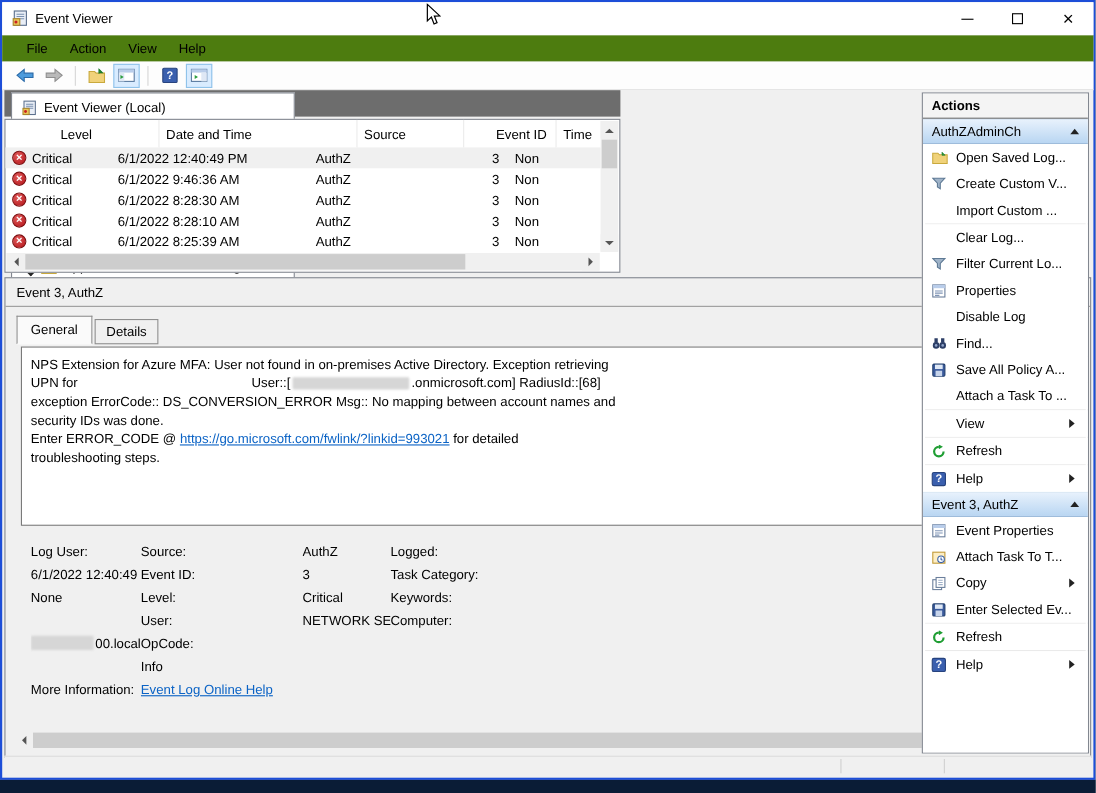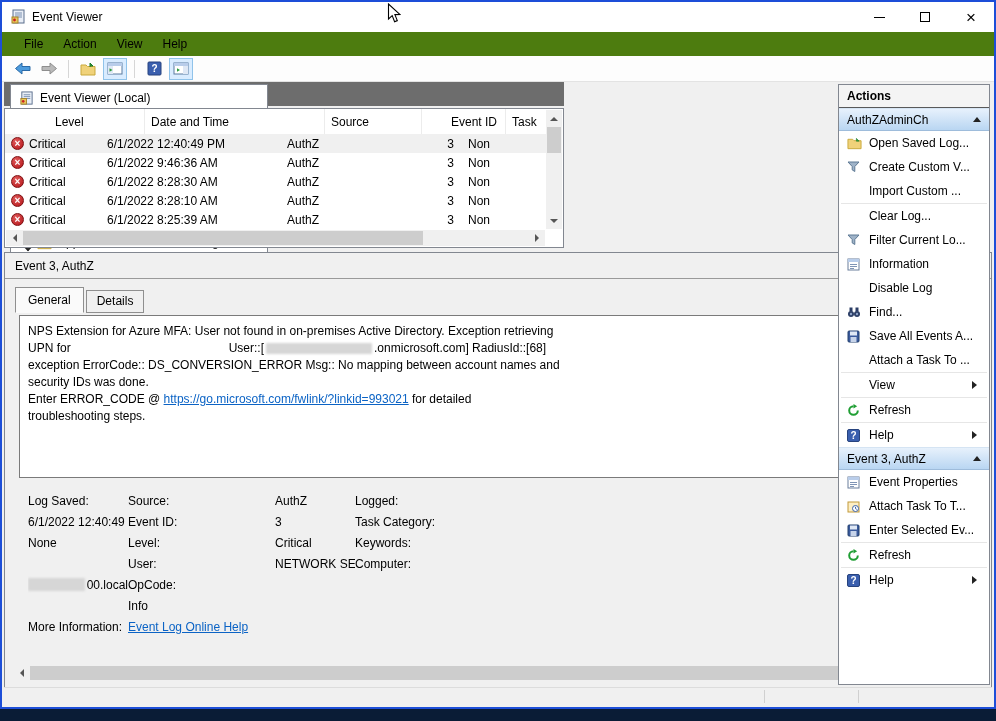"Task" div.th { text: Task -> Time }
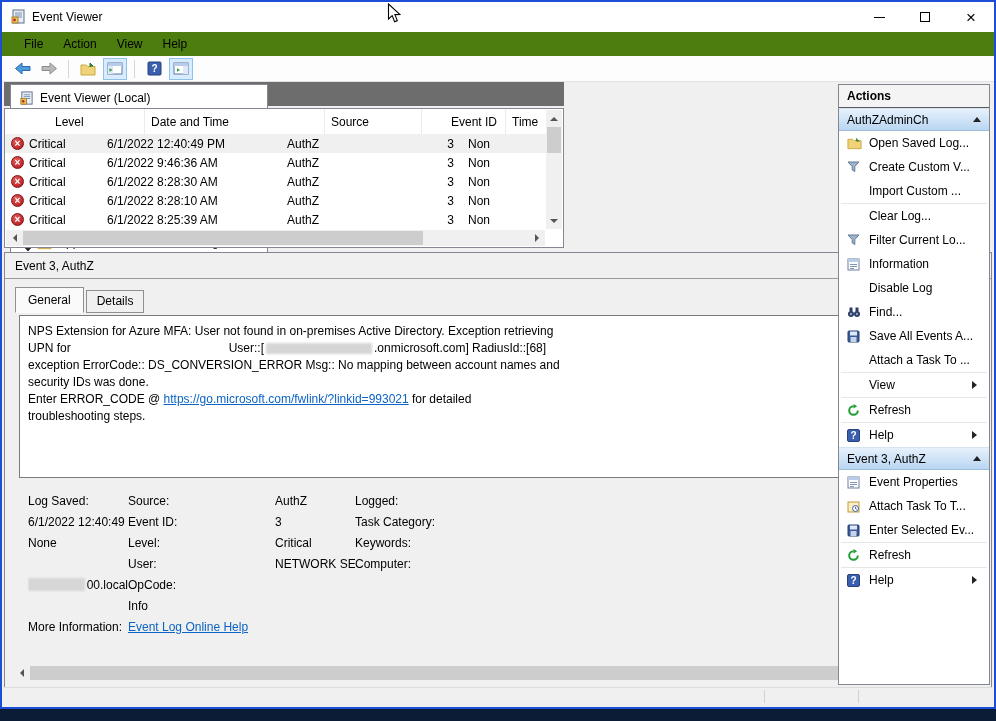"Information" span.alabel { text: Information -> Properties }
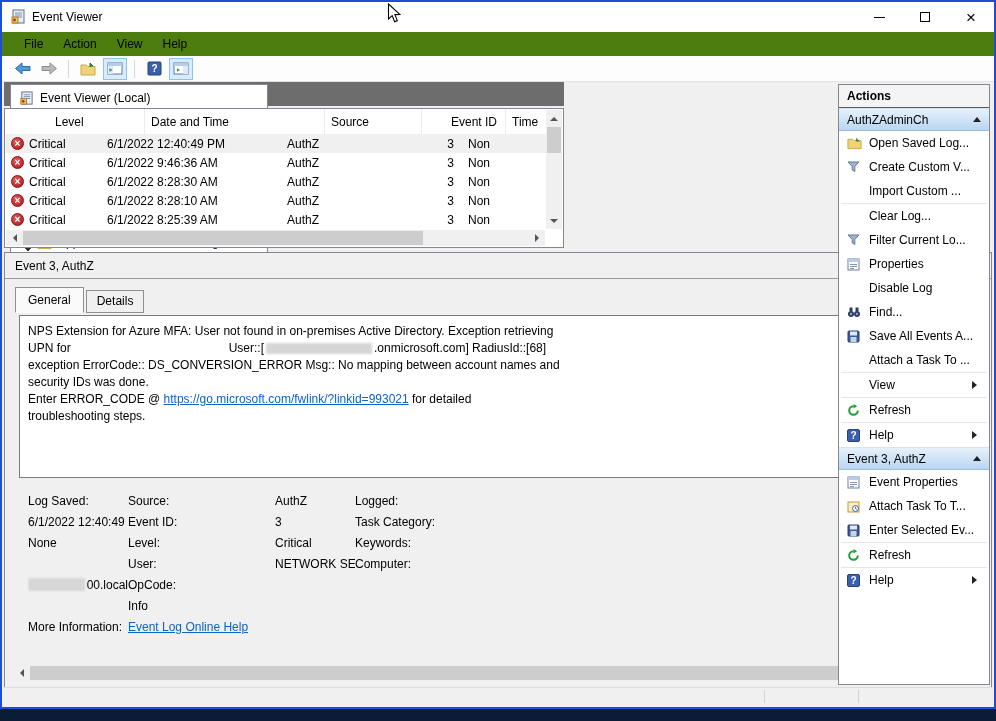"Save All Events A..." span.alabel { text: Events -> Policy }
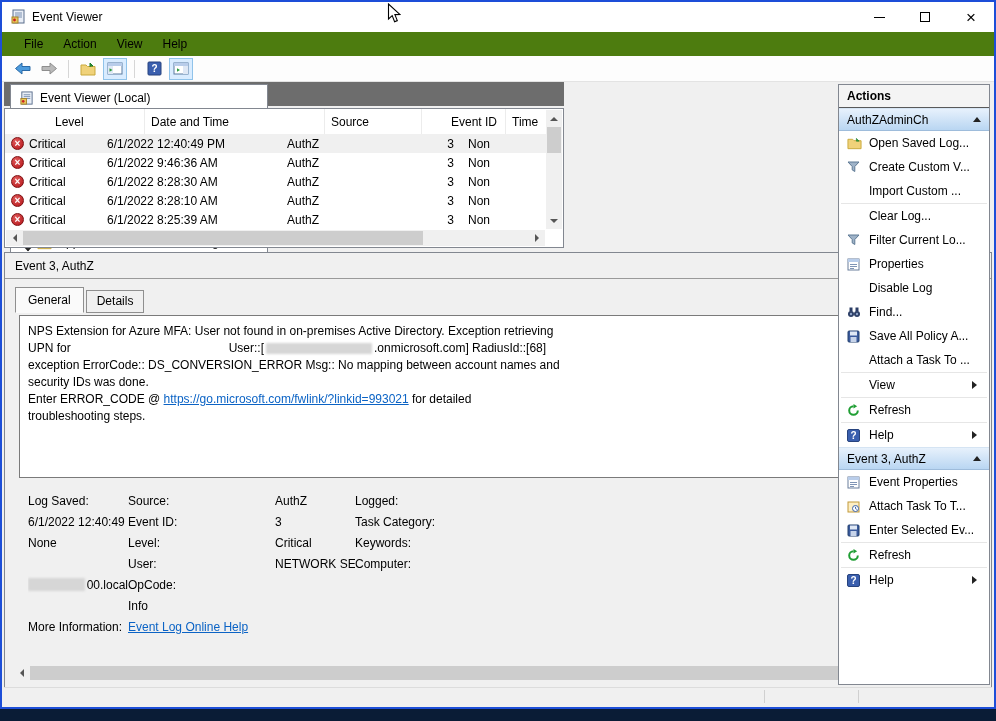"Log Saved:" div { text: Saved -> User }
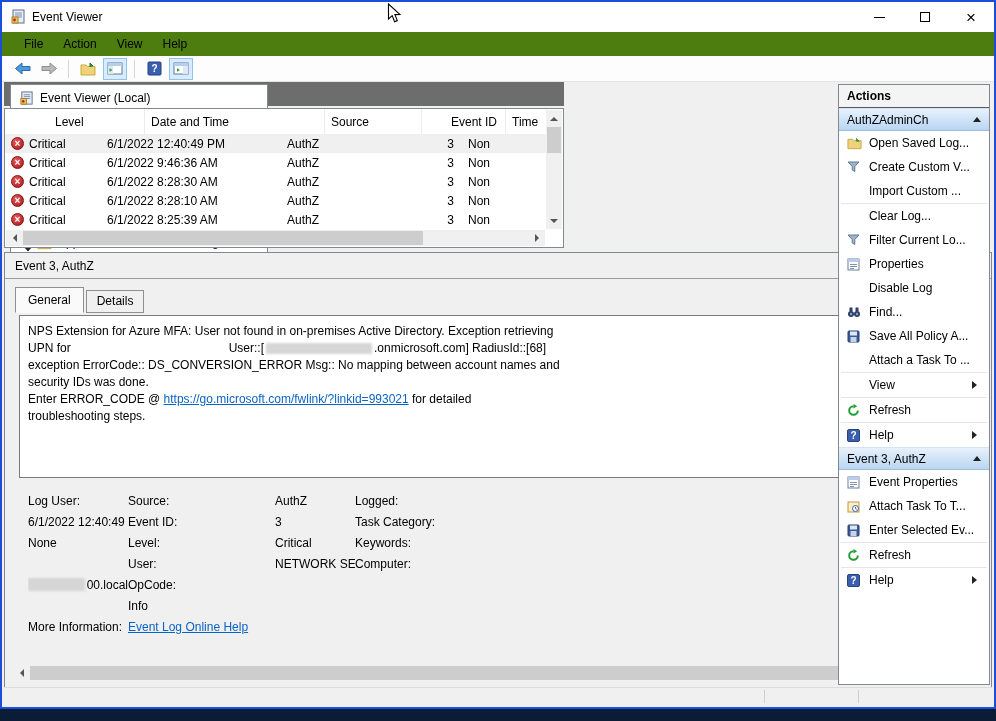"Copy" div.al { html: none -> <div> <span> <svg> <rect></rect> <rect></rect> <path></path> </svg> </span> <span>Copy</span> <span></span> </div> }
